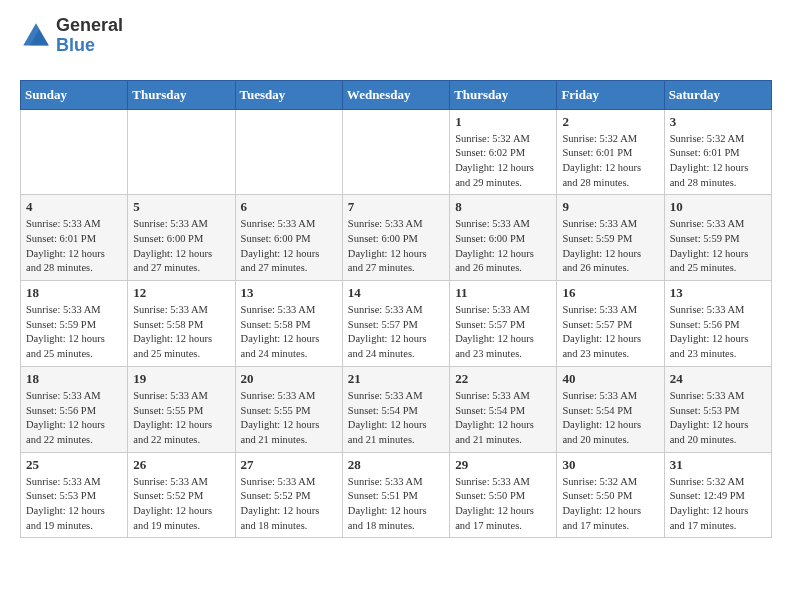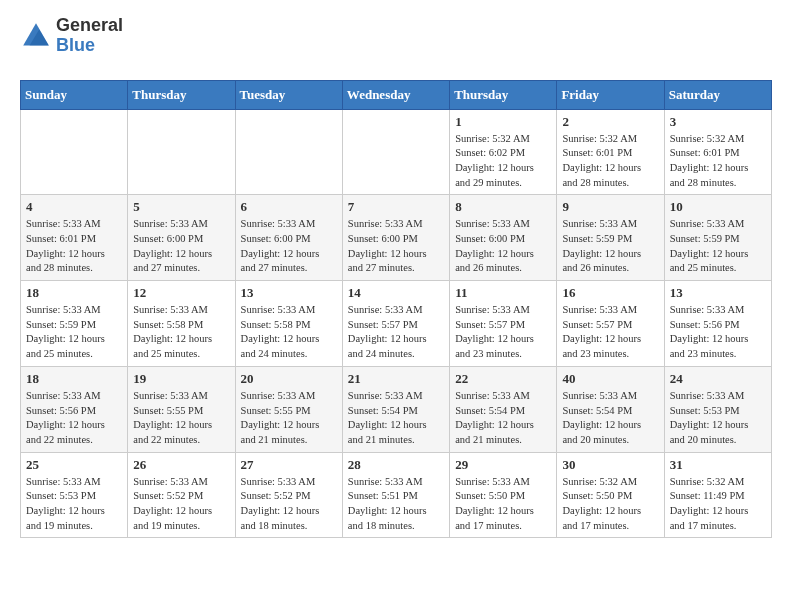"Sunset: 11:49 PM" span { text: 11:49 -> 12:49 }
